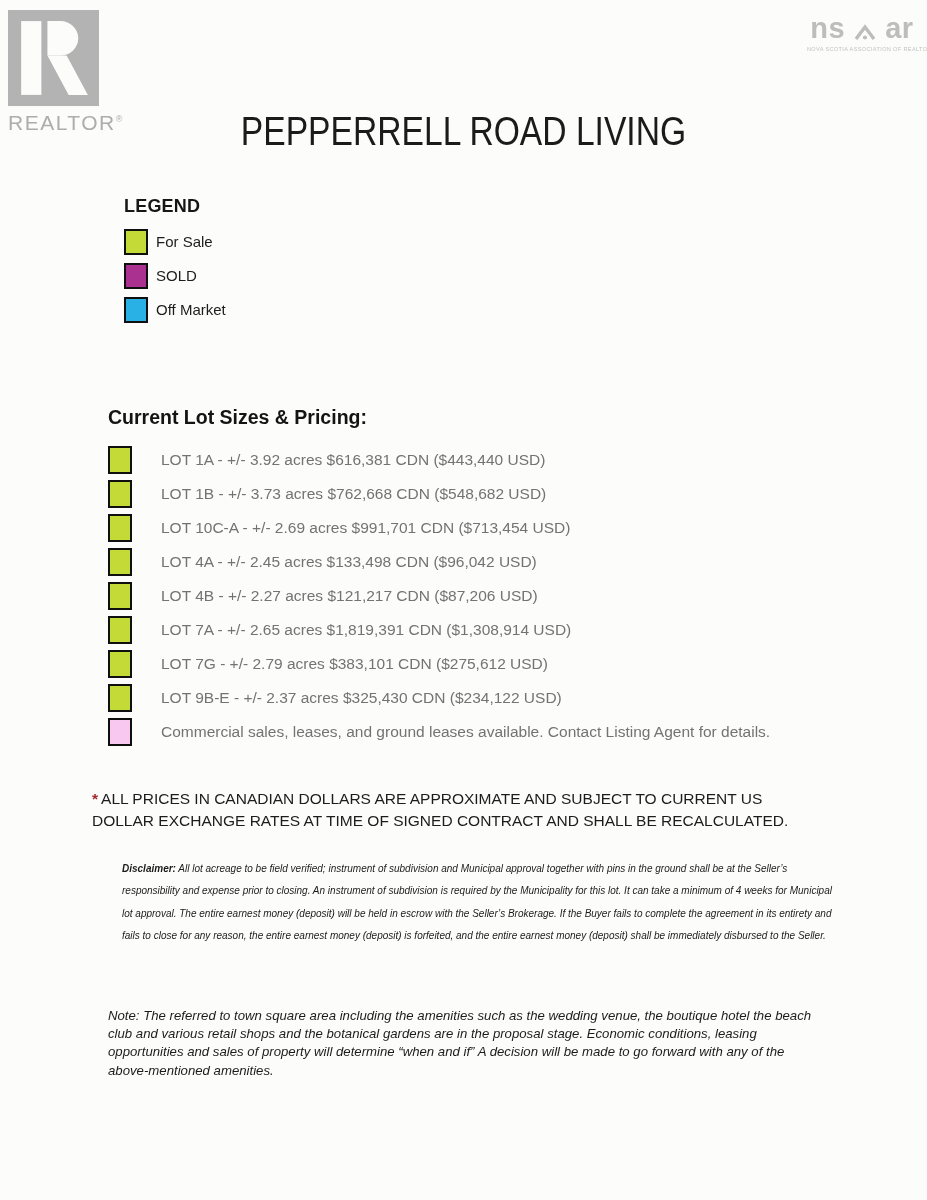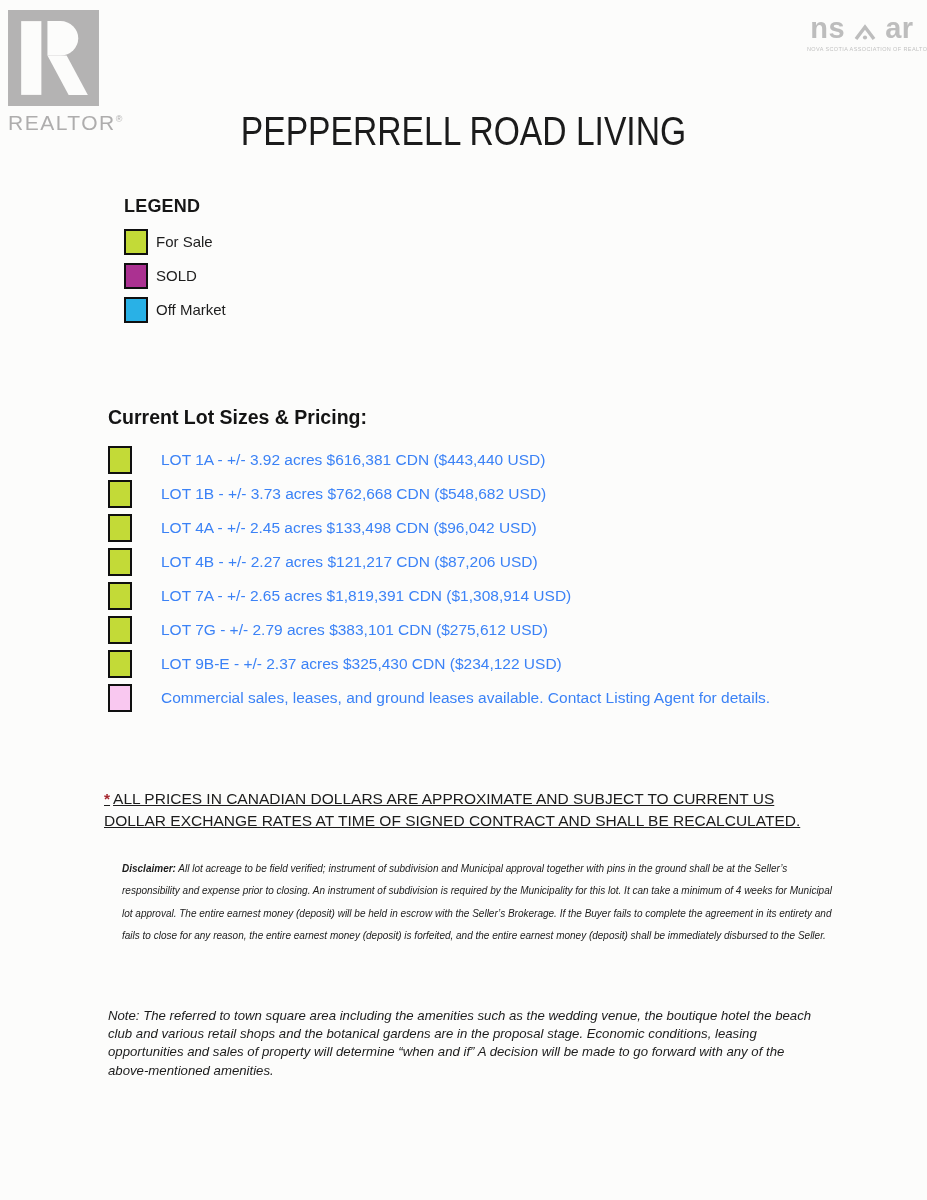"LOT 1A - +/- 3.92" .lot-row .lbl { color: #3b82f6 -> #737373 }
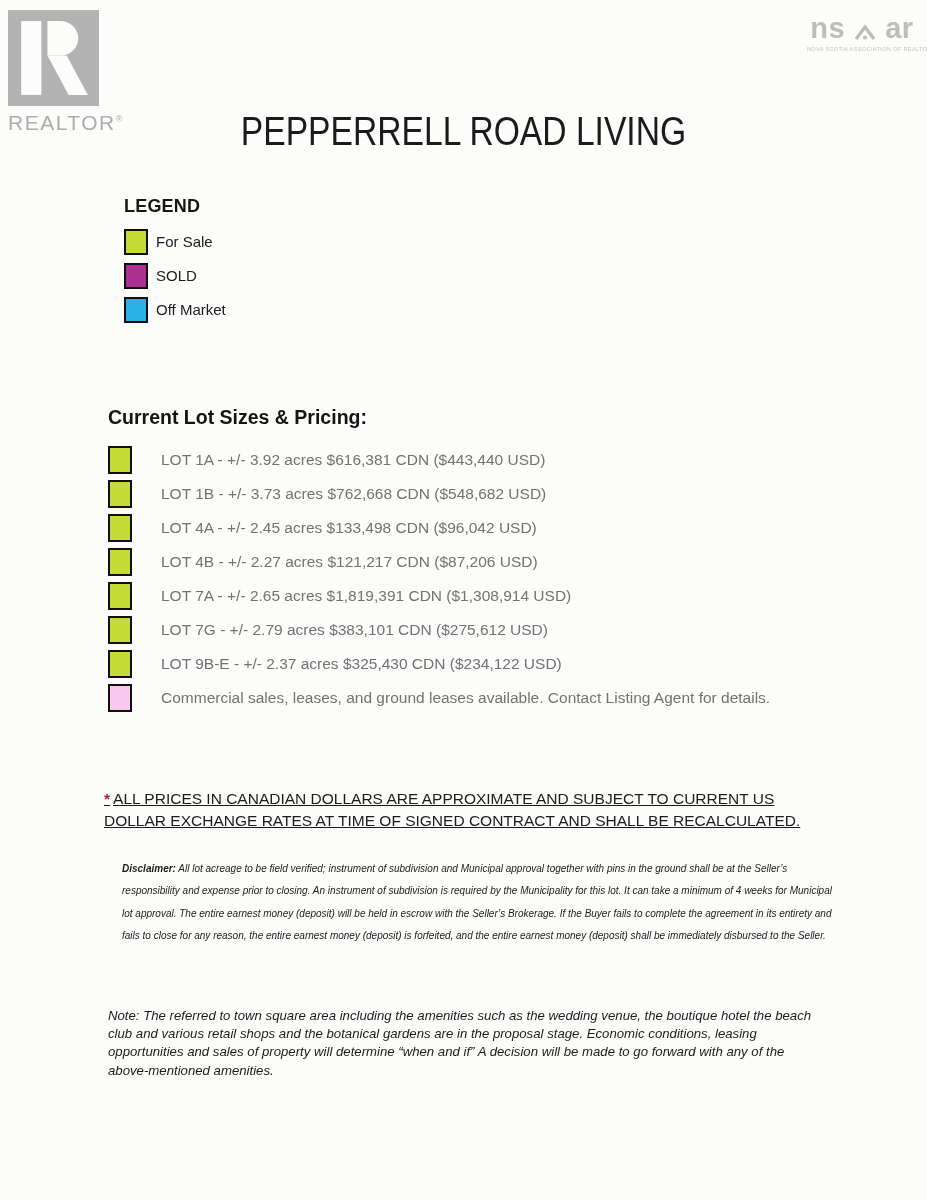"LOT 10C-A - +/- 2.69" div.lot-row { html: none -> <div> <span></span> <span>LOT 10C-A - +/- 2.69 acres $991,701 CDN ($713,454 USD)</span> </div> }
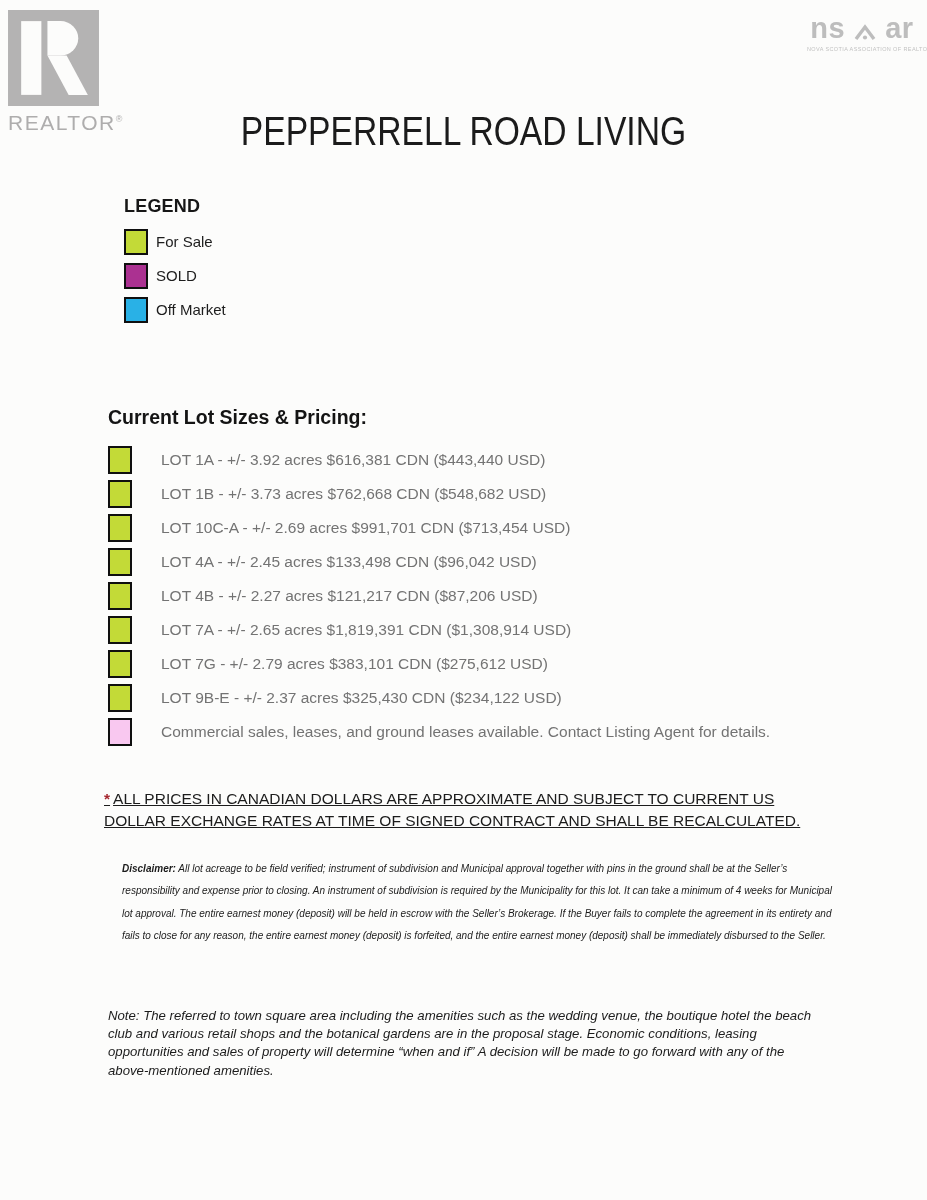"* ALL PRICES IN CANADIAN" .prices-note { left: 104px -> 92px; text-decoration: underline -> none }
